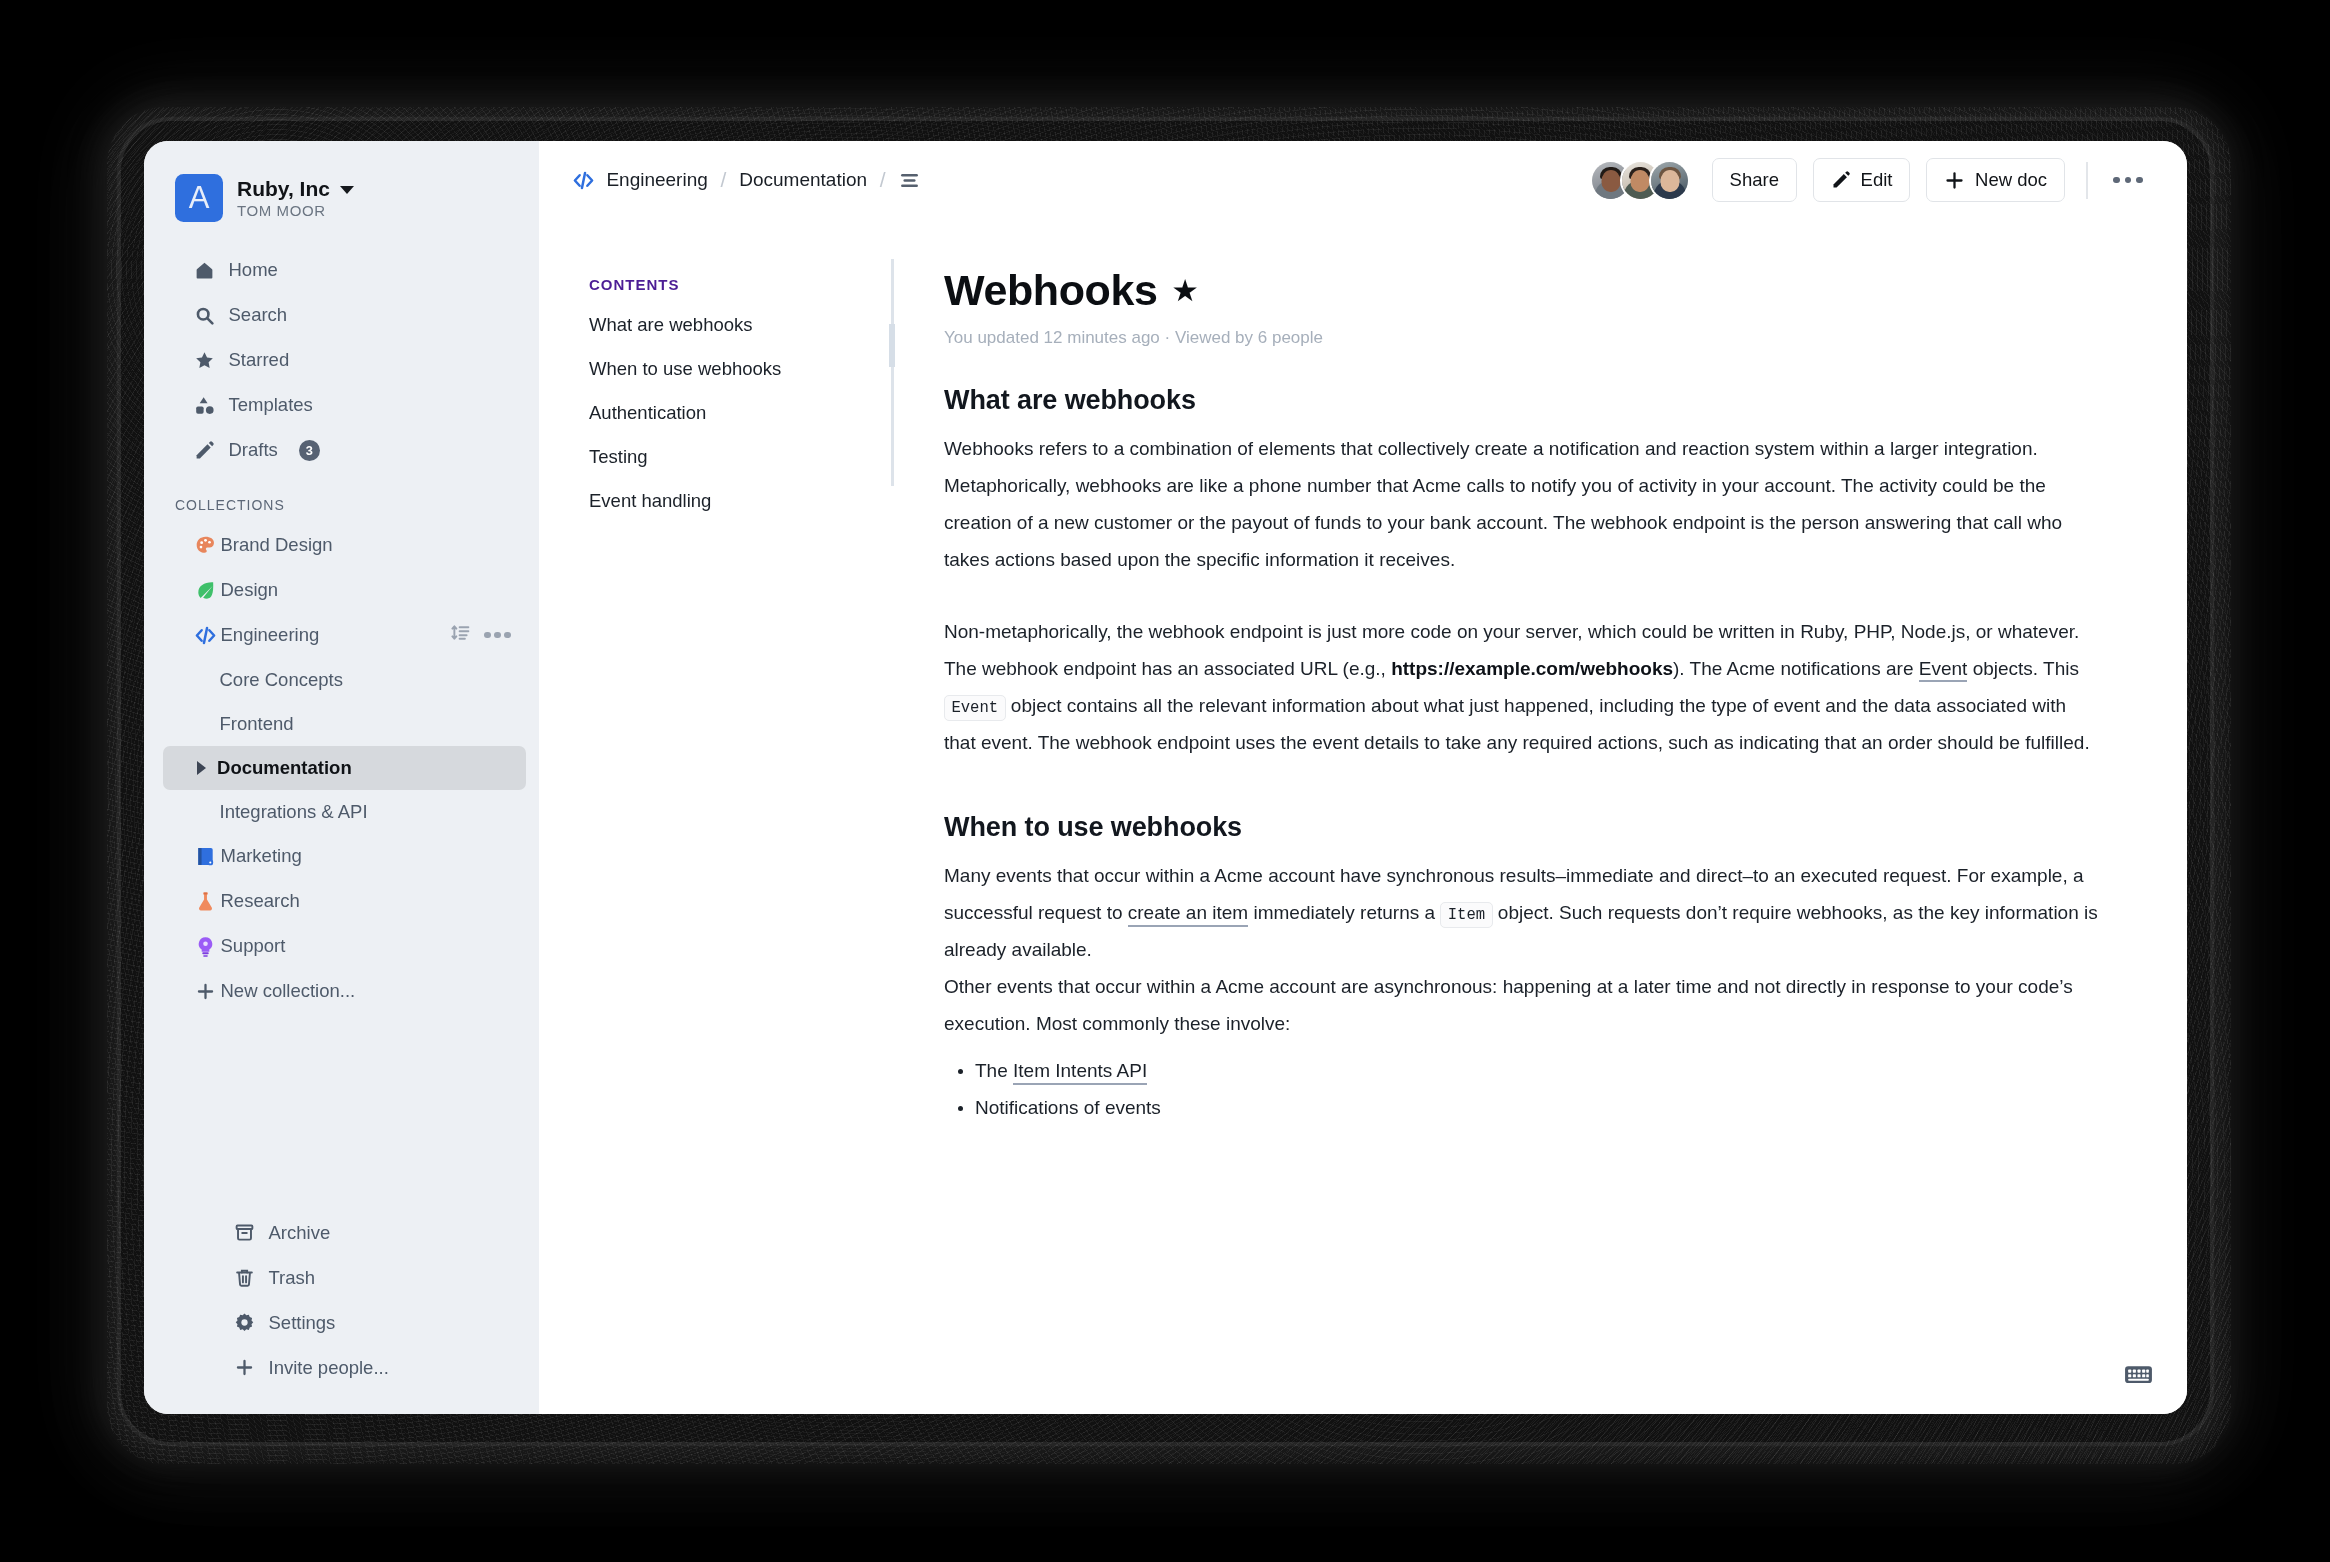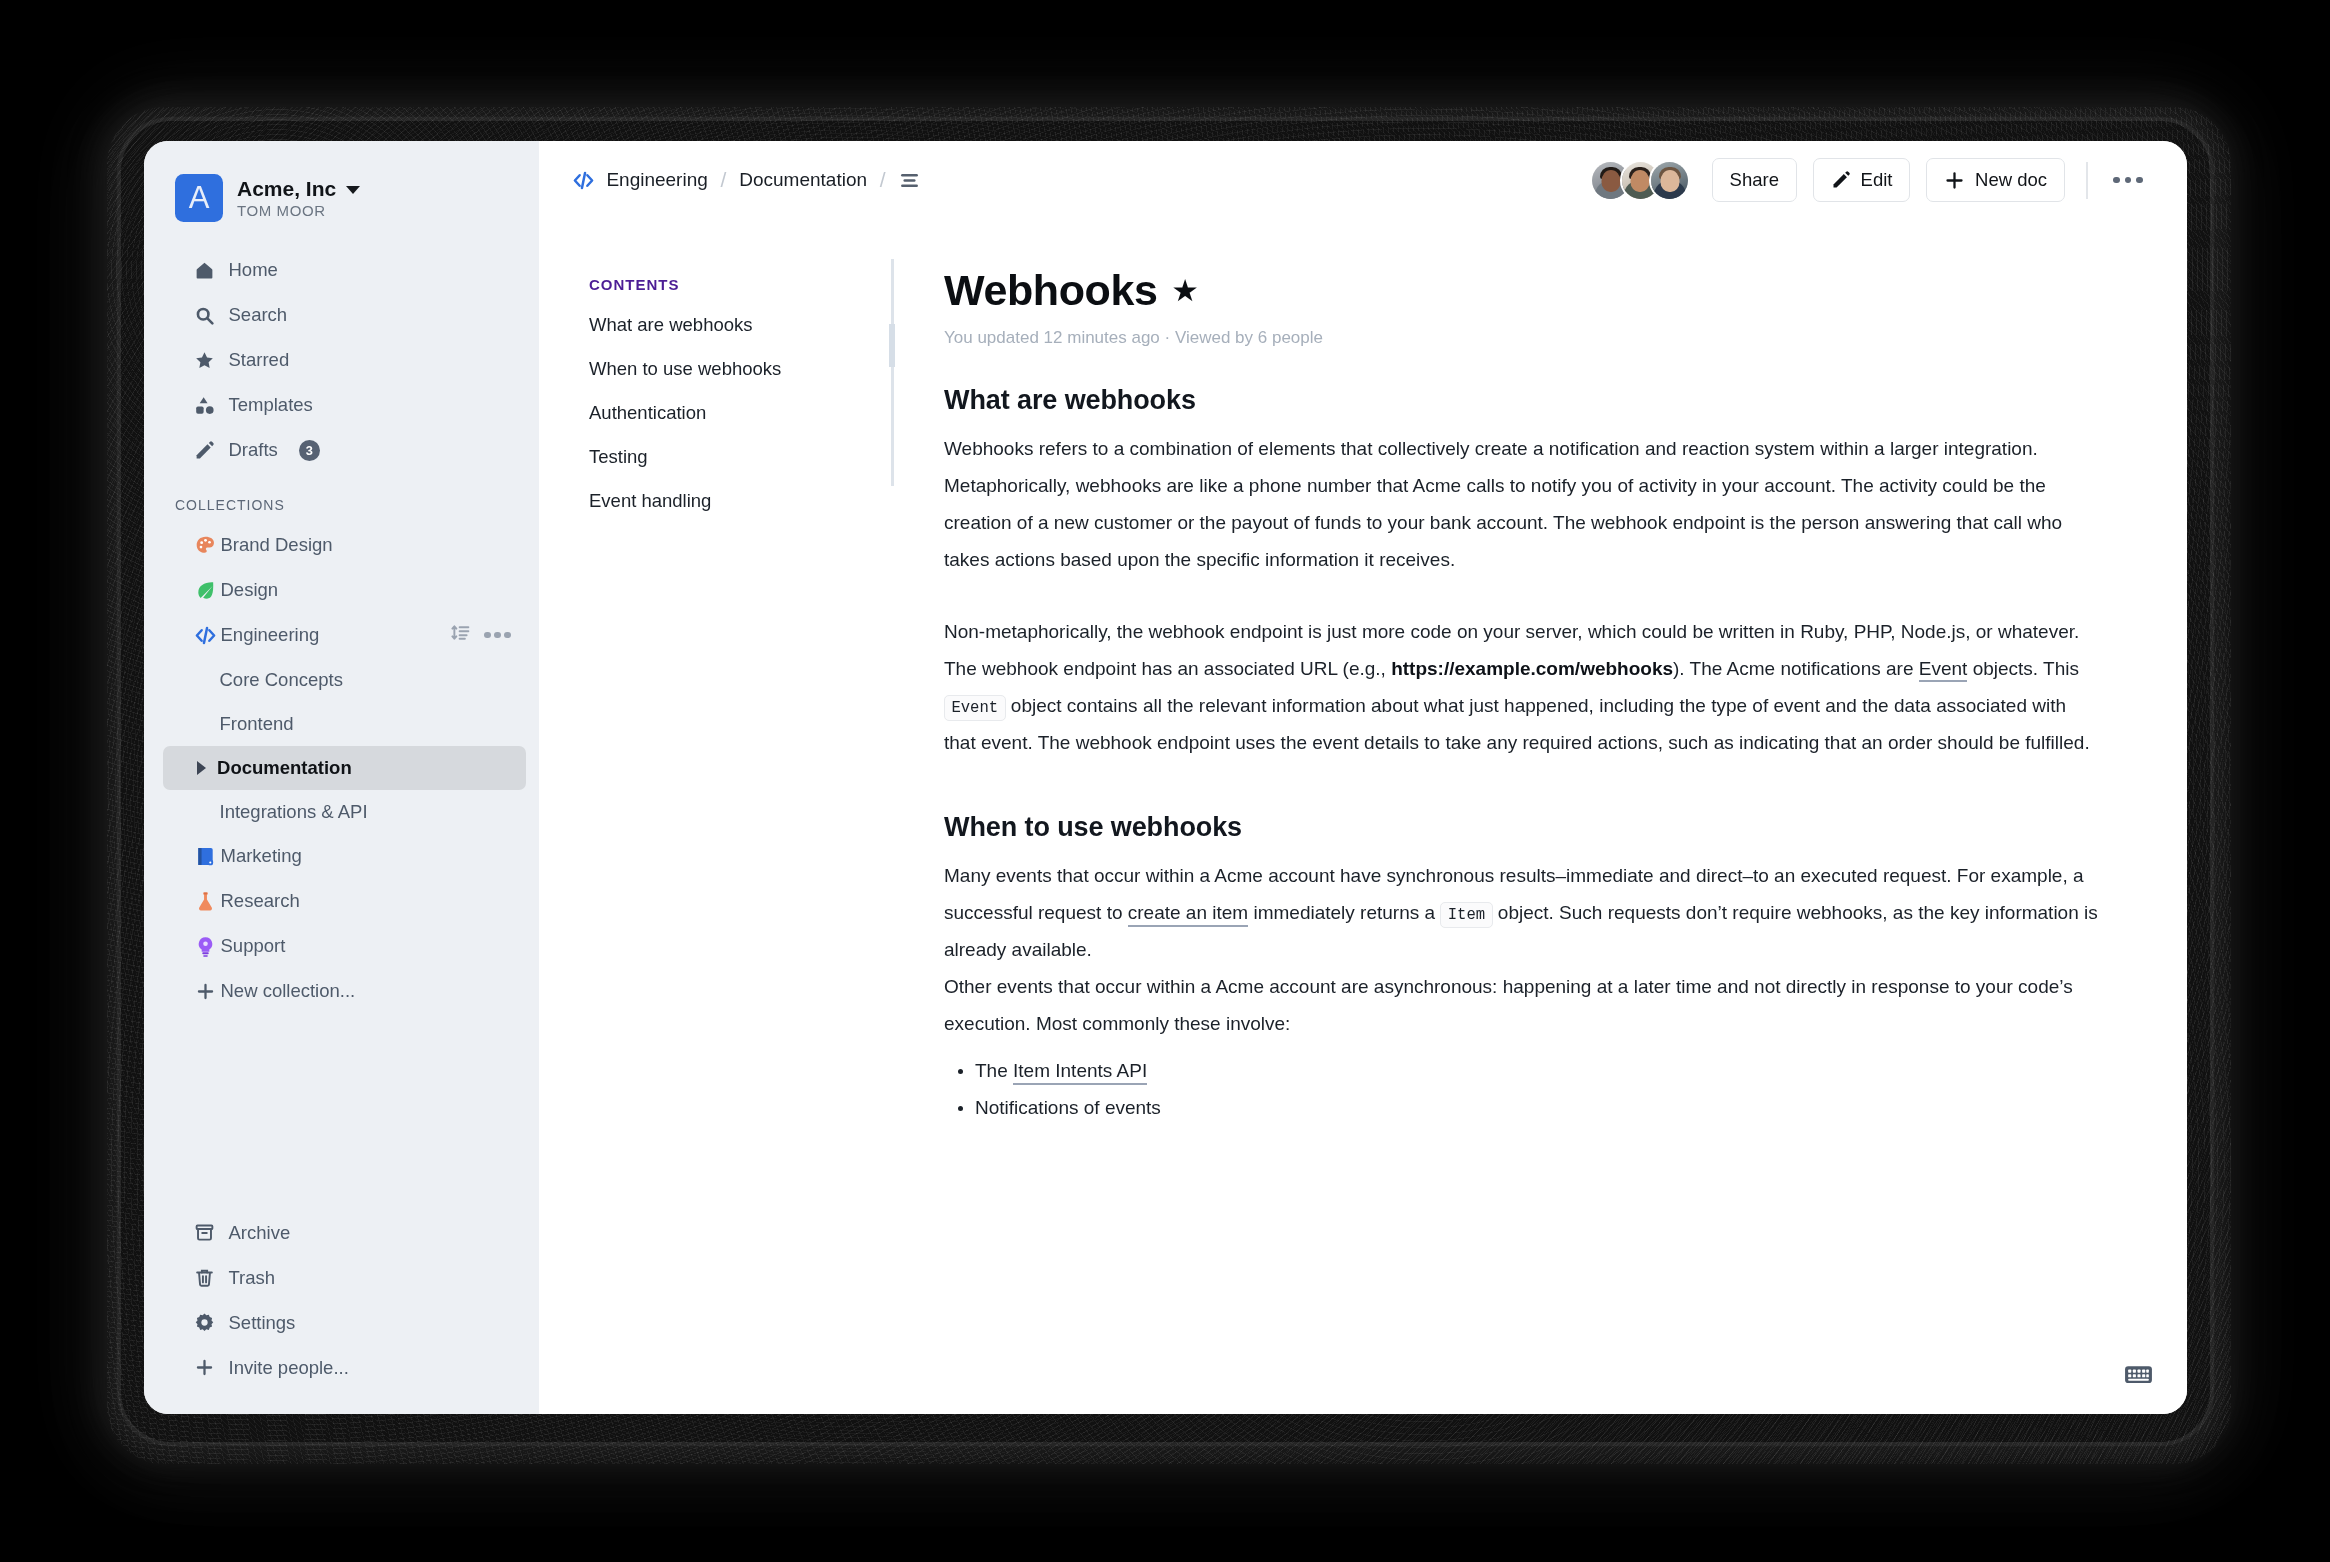"Acme, Inc" span { text: Acme -> Ruby }
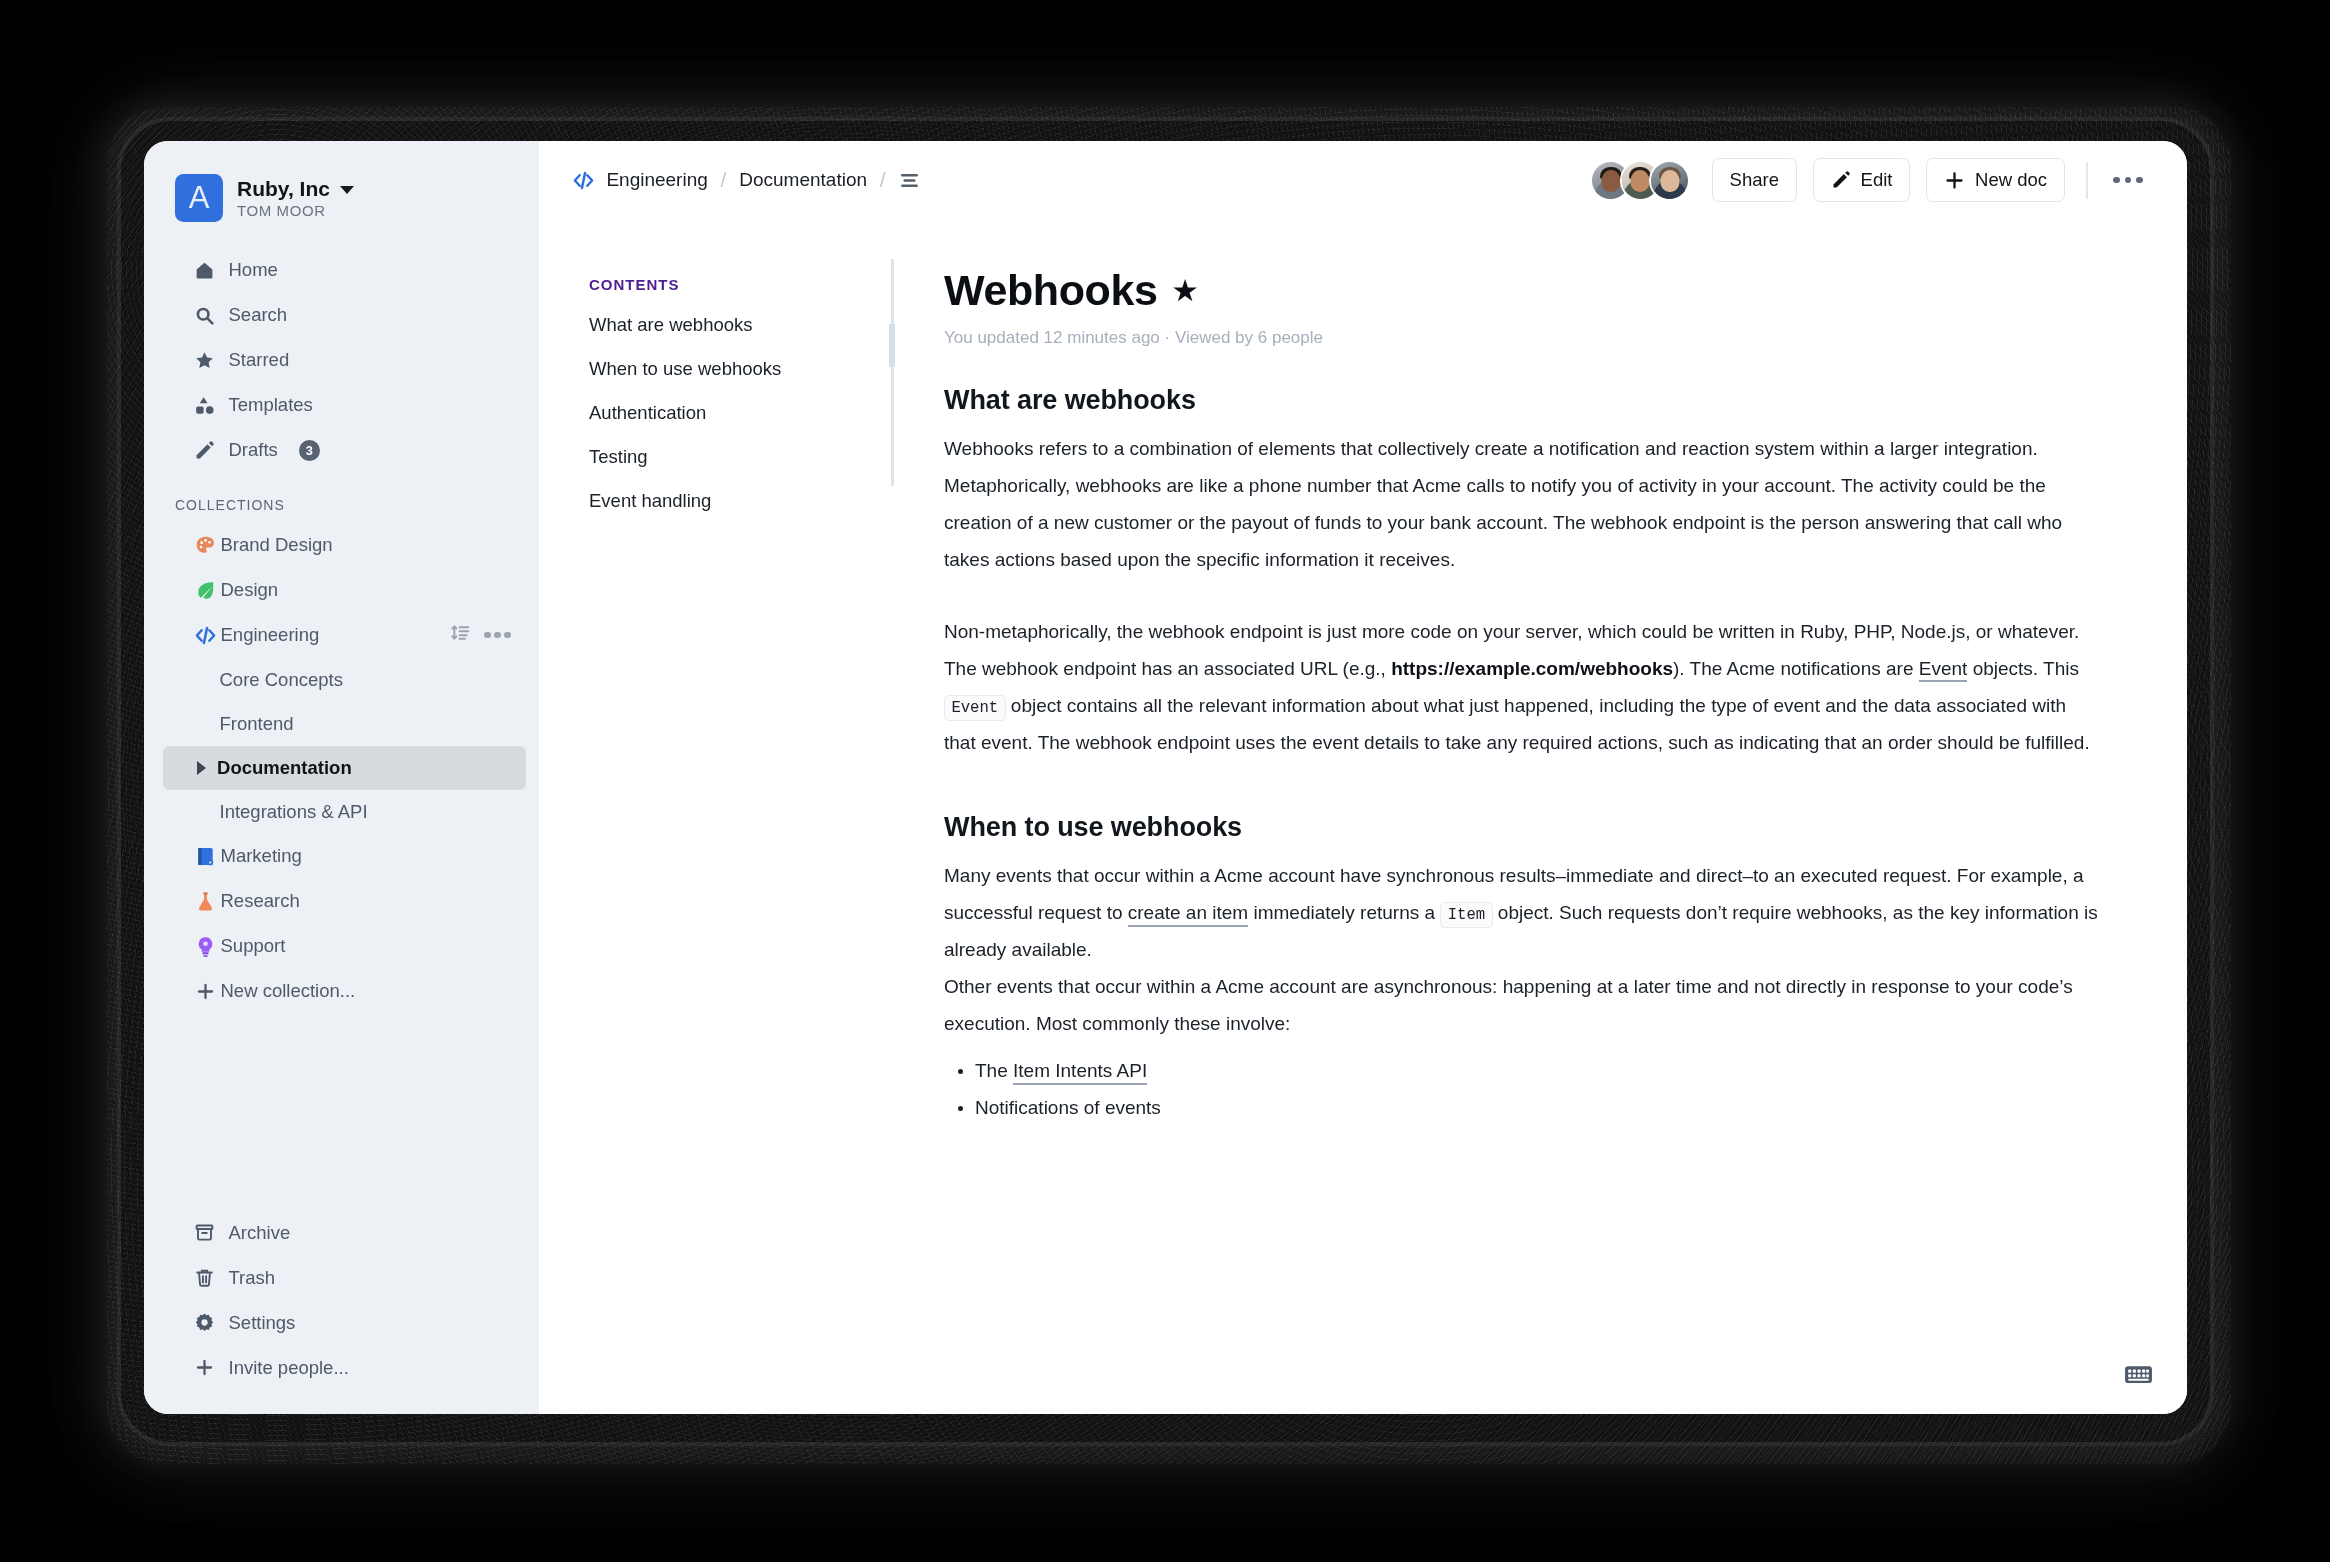"Archive" .sidebar-footer { padding-left: none -> 40px }
